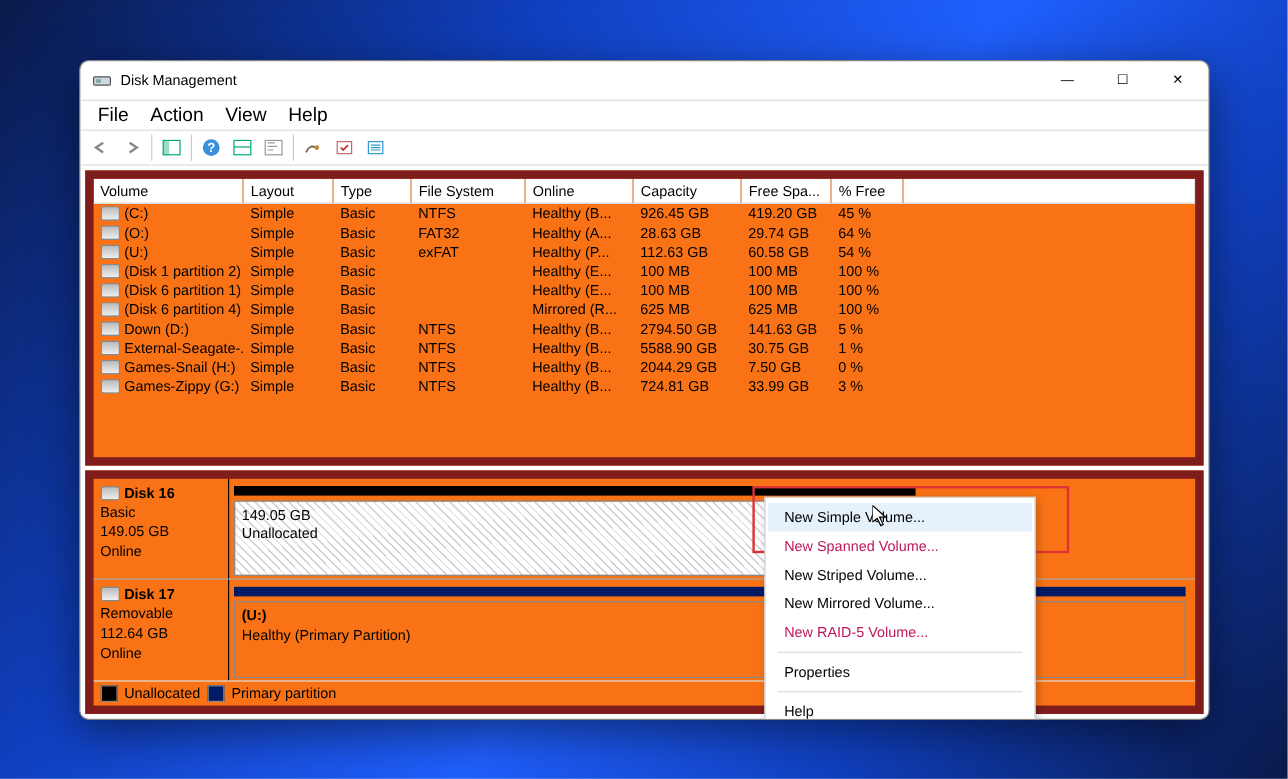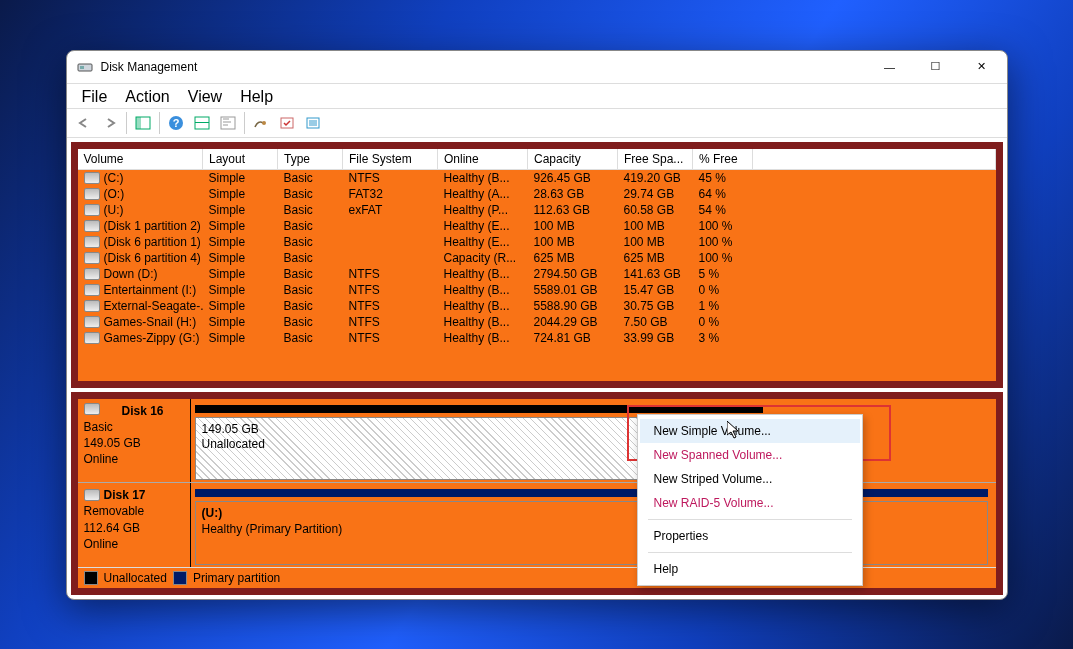"Capacity (R..." td { text: Capacity -> Mirrored }
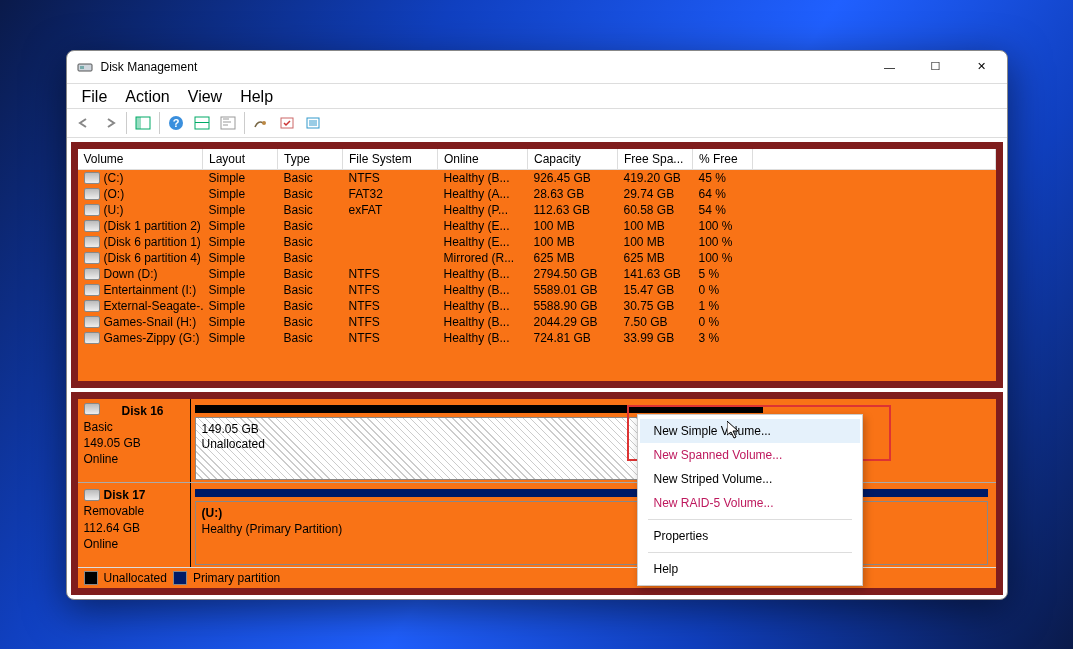"Entertainment (I:)" tr { html: <tr> <td> <span></span> <span>Entertainment (I:)</span> </td> <td>Simple</td> <td>Basic</td> <td>NTFS</td> <td>Healthy (B...</td> <td>5589.01 GB</td> <td>15.47 GB</td> <td>0 %</td> <td></td> </tr> -> none }
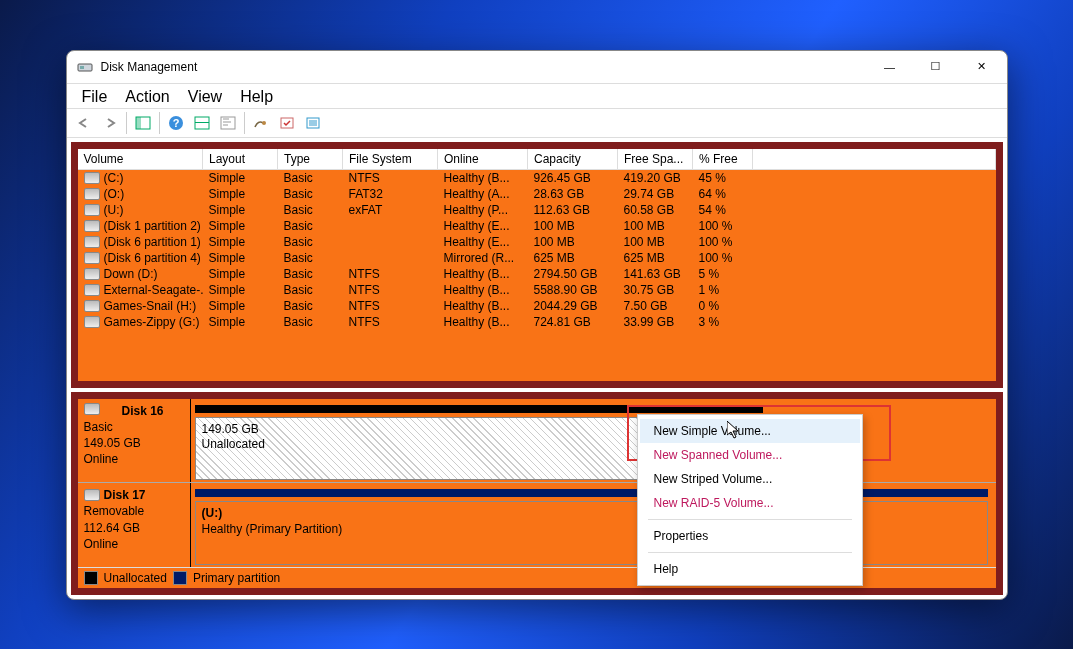"Disk 16" div { align-items: flex-start -> center; gap: 22px -> 4px }
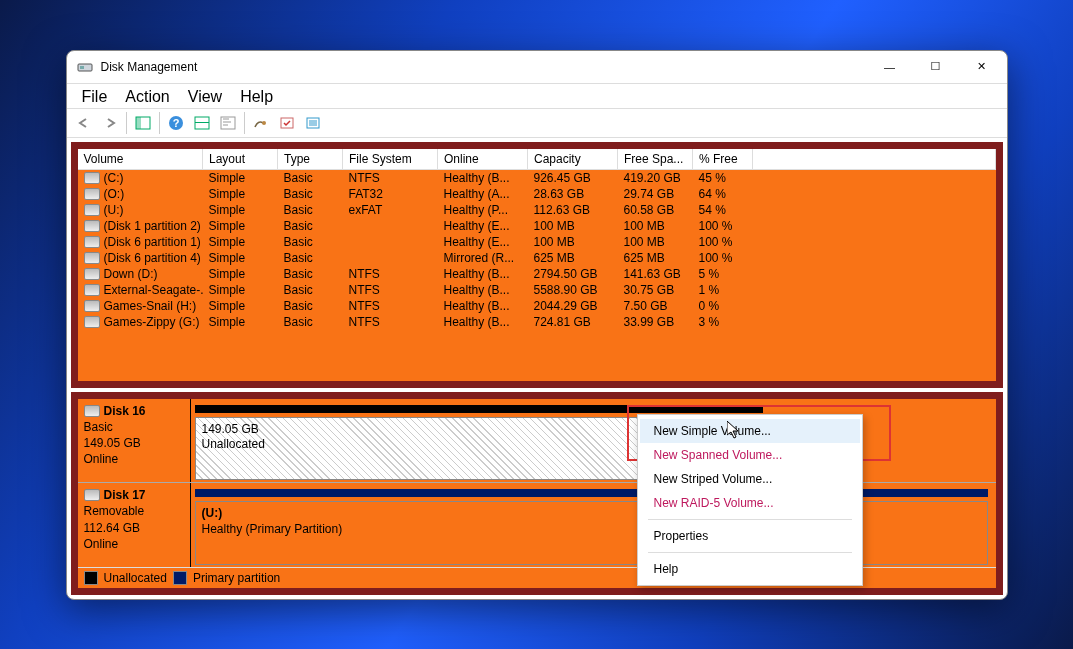"New Mirrored Volume..." div.ctxitem { html: none -> <div>New Mirrored Volume...</div> }
